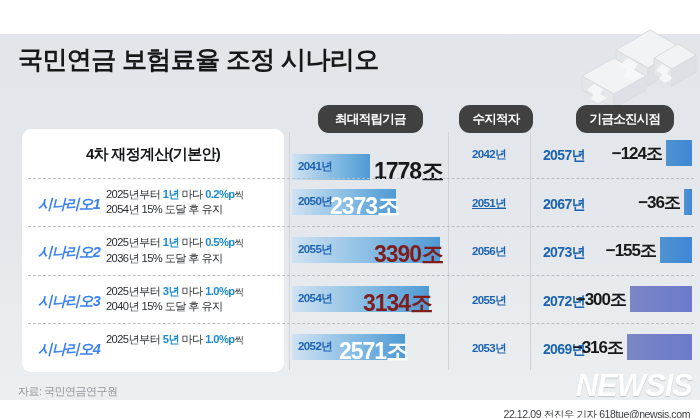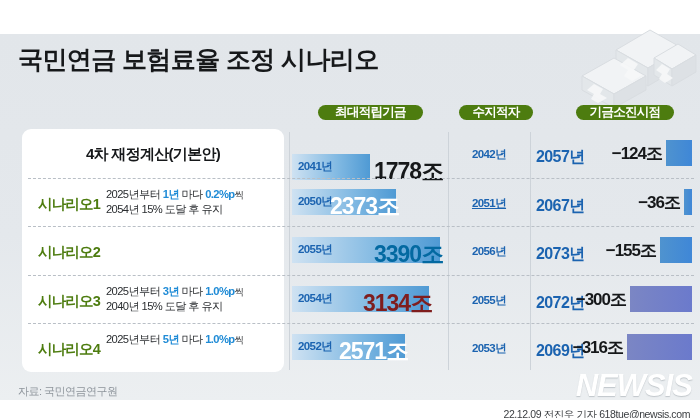"최대적립기금" .pill { background: #4d7c0f -> #404040; height: 15px -> 28px }
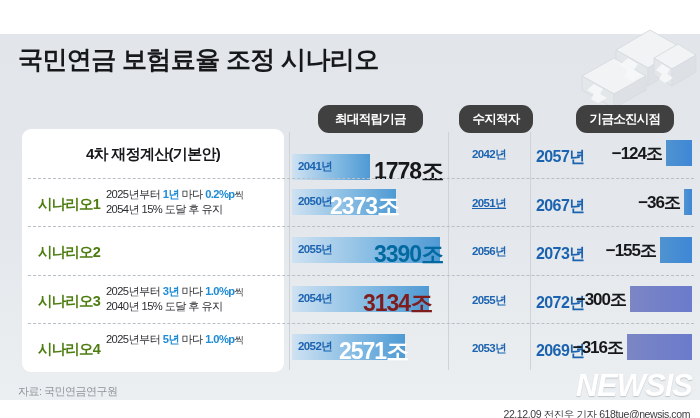"2057년" .exhyear { font-size: 16px -> 14px; text-align: none -> center }
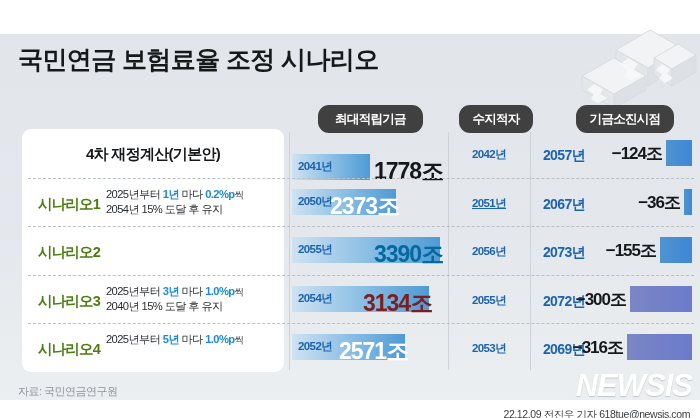"시나리오1" .scen-name { color: #4d7c0f -> #3b82f6; font-style: none -> italic }
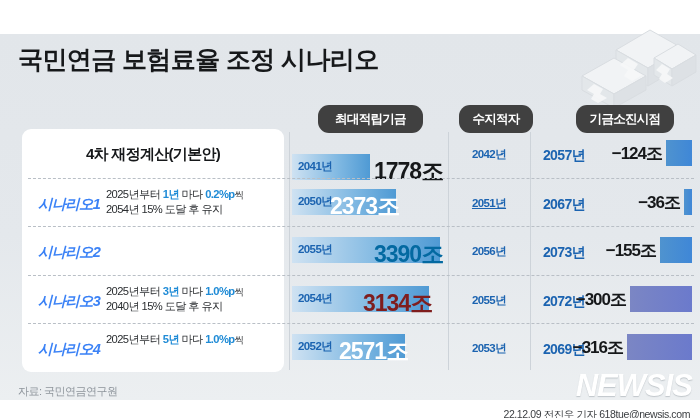"2025년부터 1년 마다 0.5%p씩" div.scen-desc { html: none -> <div><span>2025년부터 <span>1년</span> 마다 <span>0.5%p</span><span>씩</span></span><br><span>2036년 15% 도달 후 유지</span></div> }
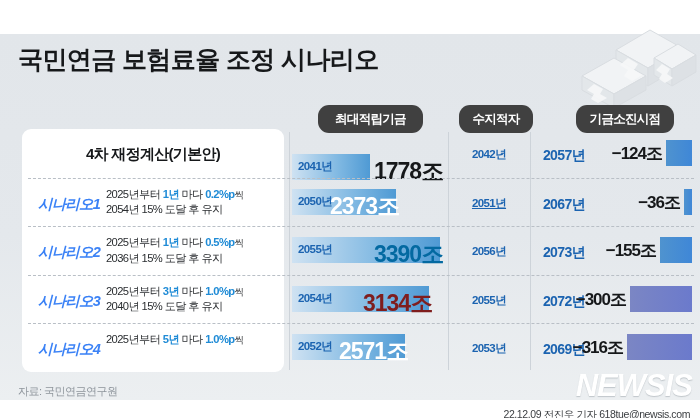"3390조" div.fundval { color: #0369a1 -> #7f1d1d }
